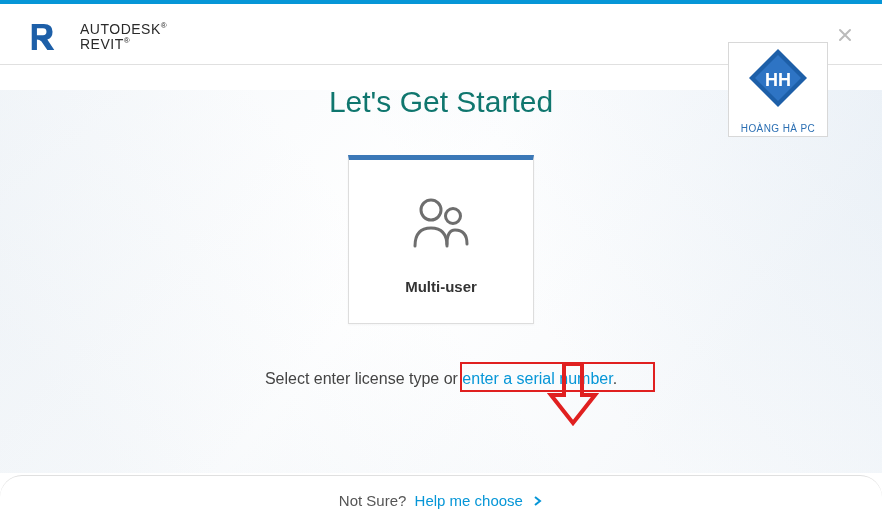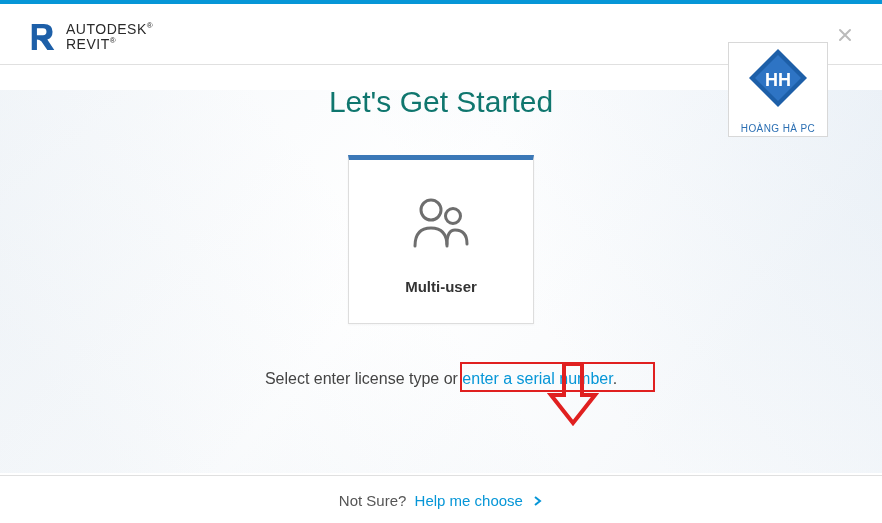"AUTODESK®" .logo-wrap { gap: 10px -> 24px }
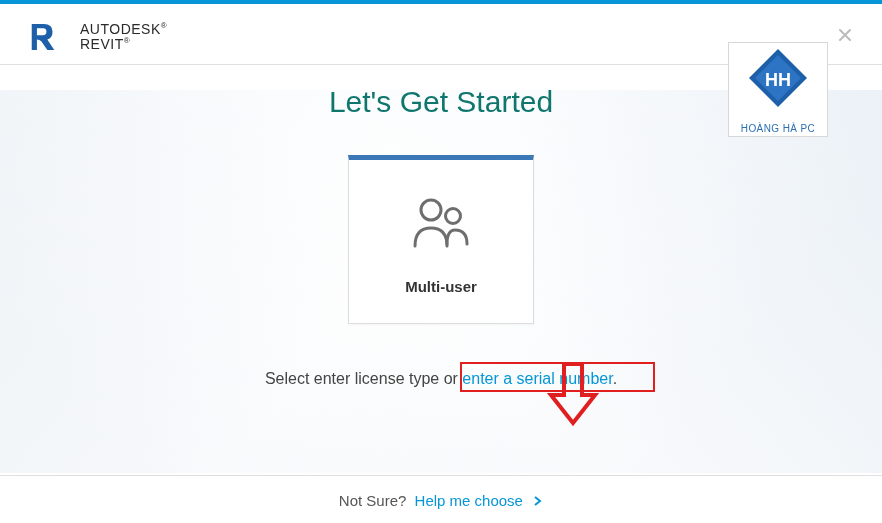"Not Sure? Help me choose" .footer { border-radius: none -> 22px }
